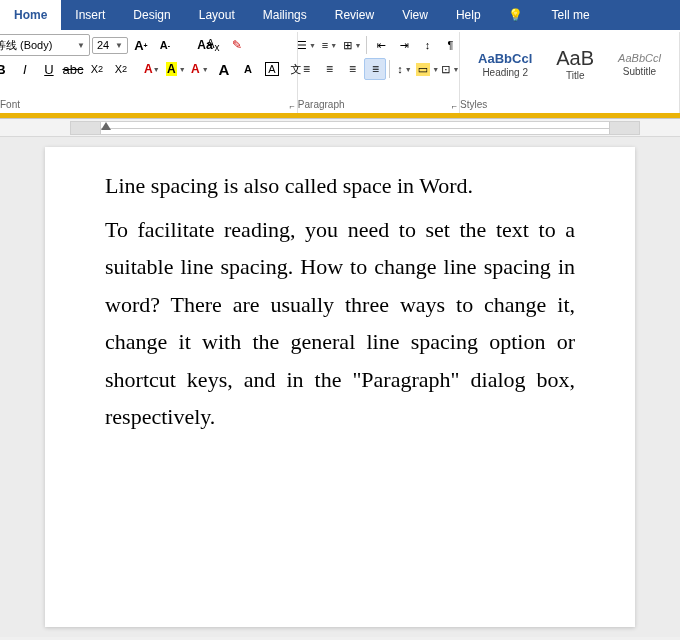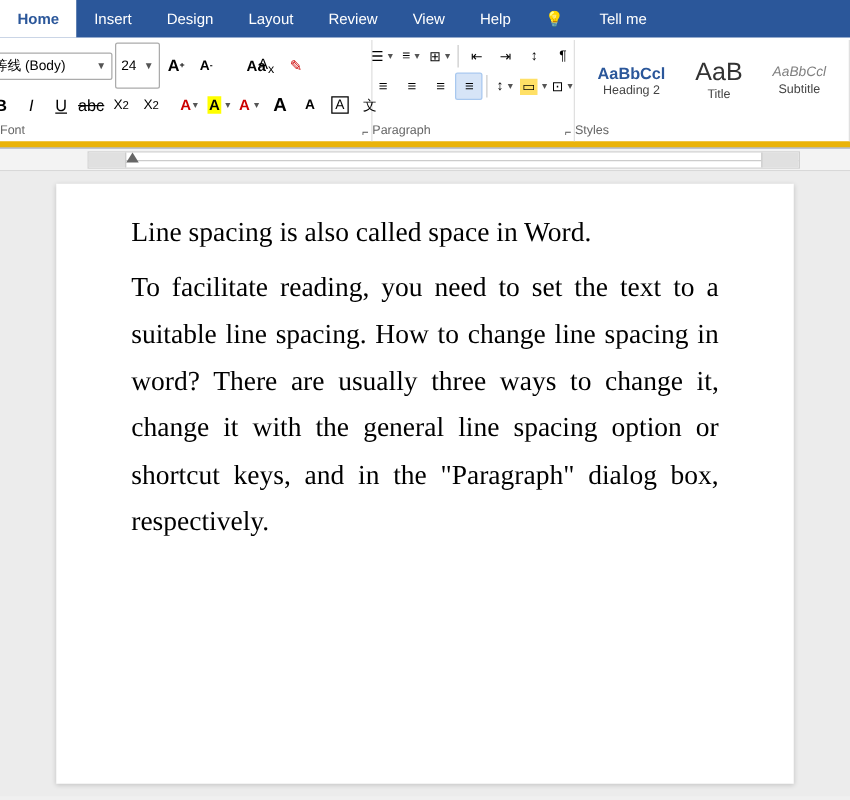"Mailings" div.tab-item { html: none -> <div>Mailings</div> }
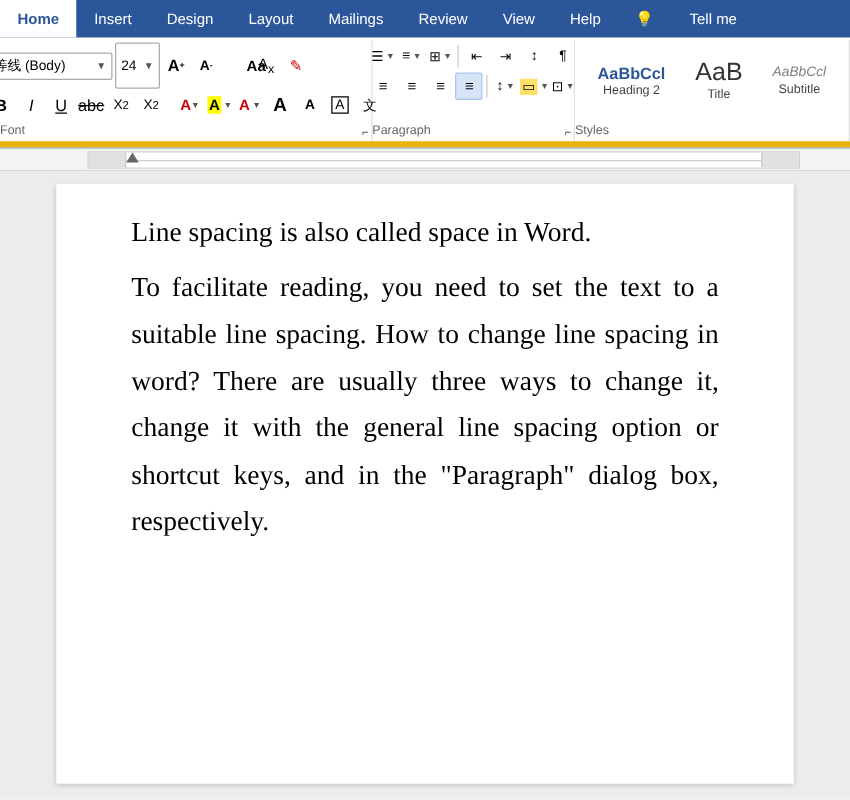"24" .font-size-selector { height: 37px -> 17px }
